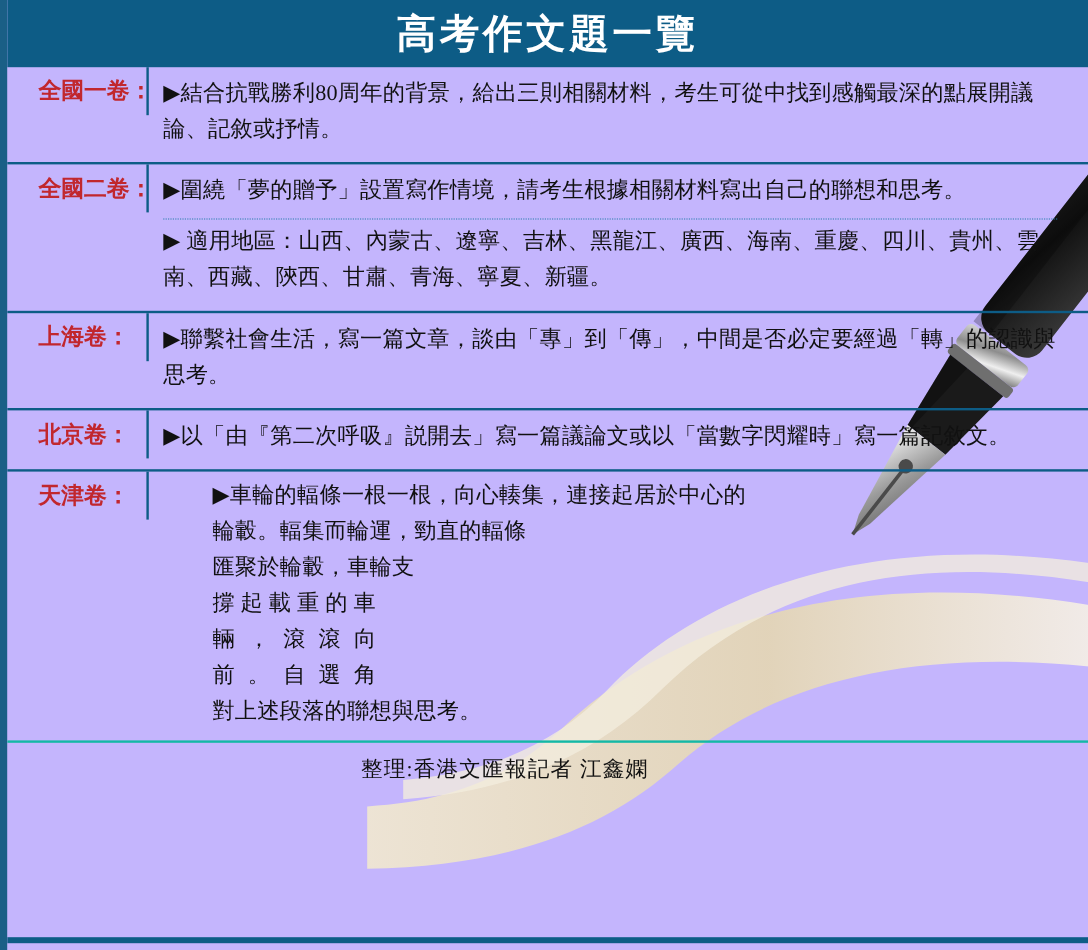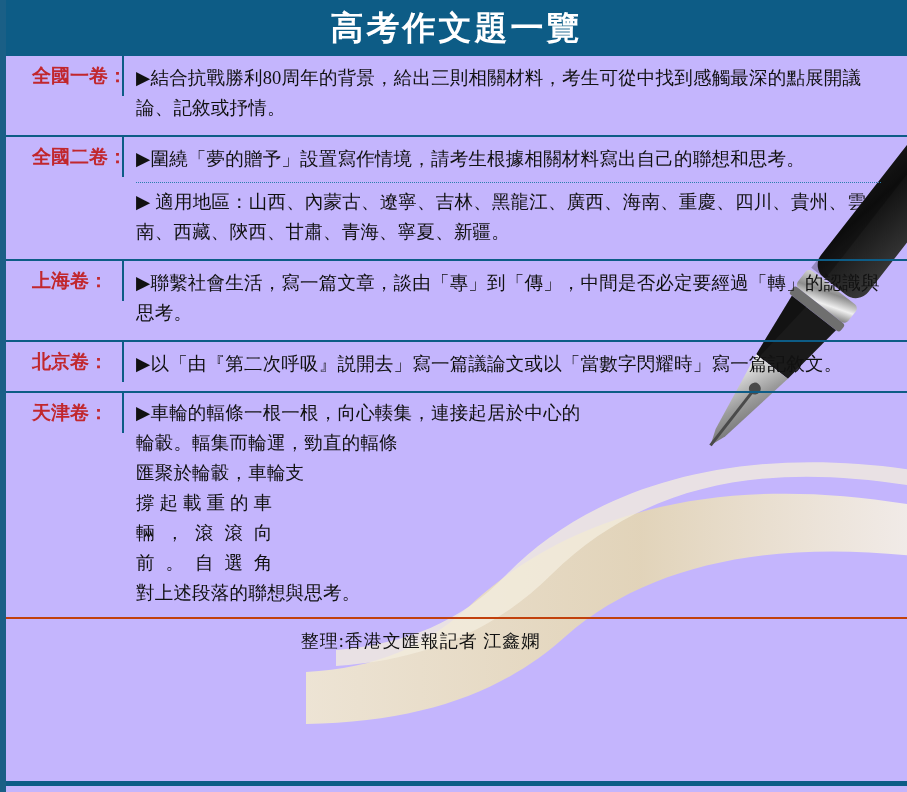"天津卷：" .row.last { border-bottom: 2px solid #c2410c -> 2px solid #14b8a6; gap: none -> 41px }
